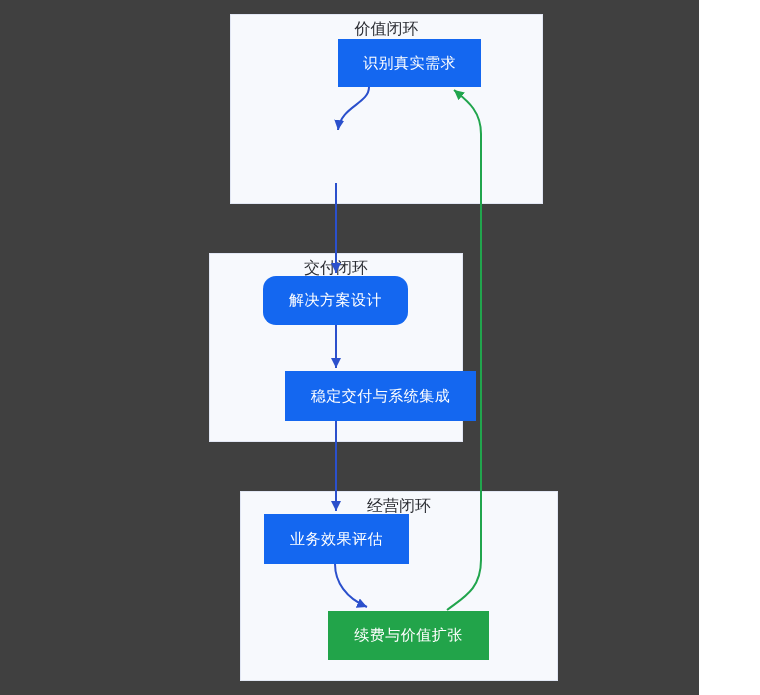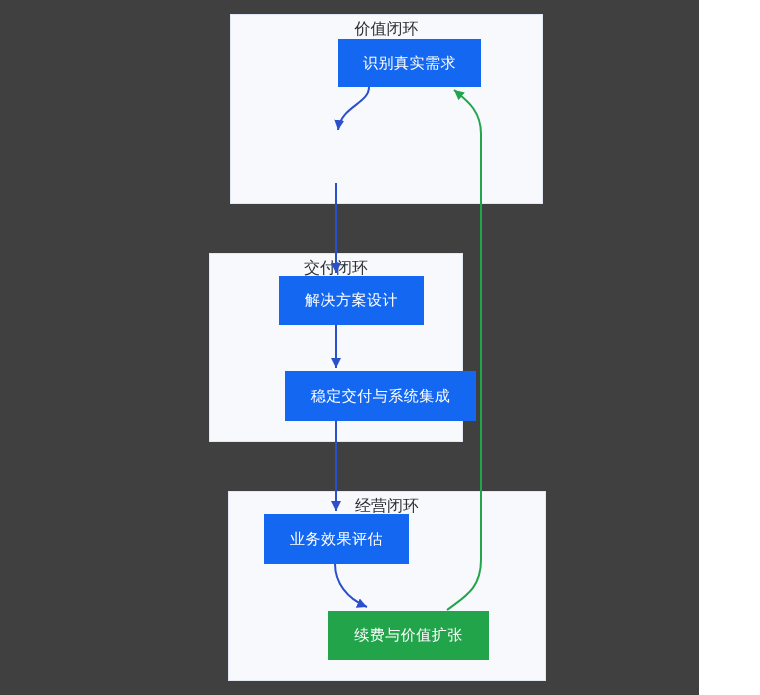"解决方案设计" #node-3 { border-radius: none -> 13px; left: 279px -> 263px }
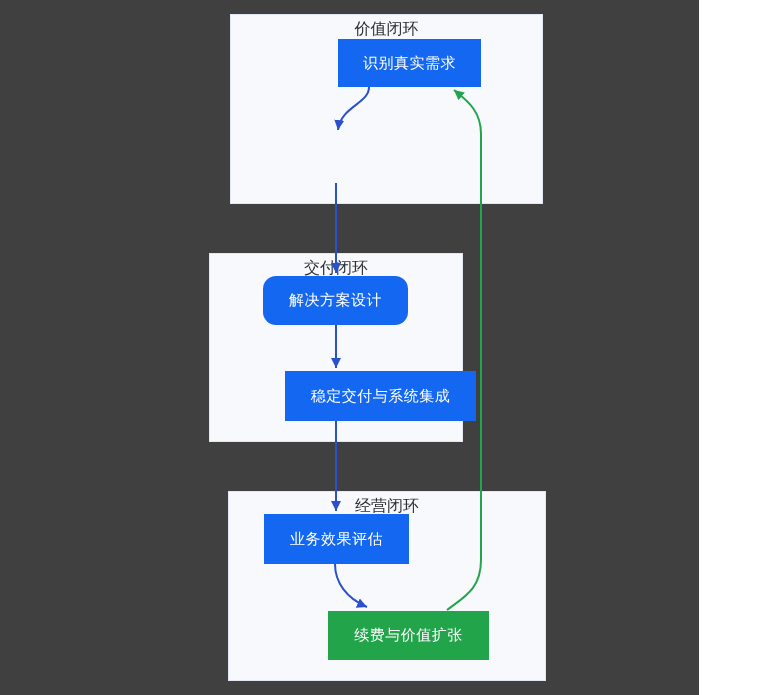"经营闭环" #group-operate { left: 228px -> 240px }
